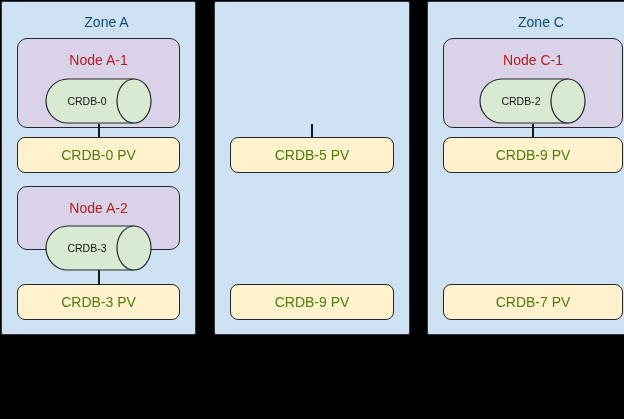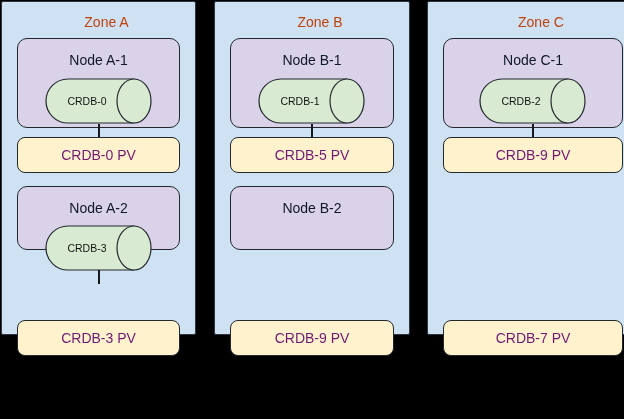"Zone A" .zone-title { color: #c2410c -> #0c4a6e }
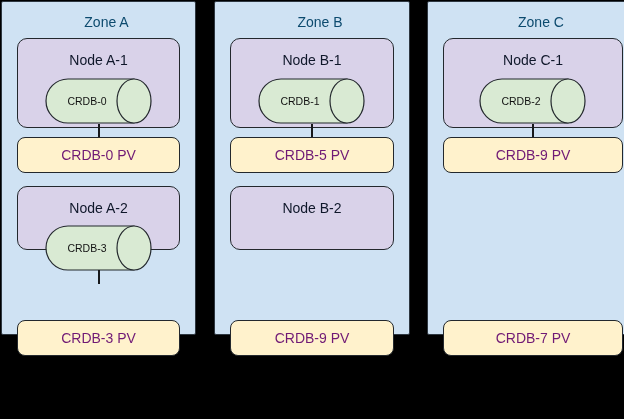"Zone B" div.zone-title { html: <div>Zone B</div> -> none }
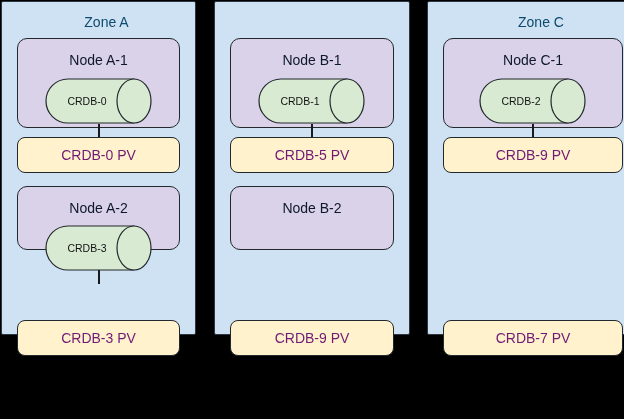"Node A-1" .node-title { color: #0f172a -> #b91c1c }
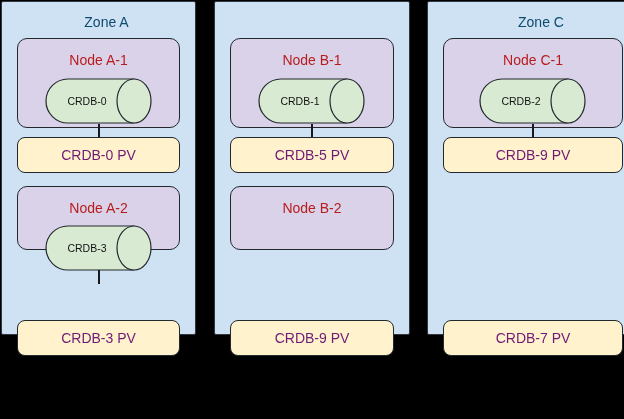"Node B-1" div.node { html: <div> <div>Node B-1</div> <svg> <path></path> <ellipse></ellipse> <text>CRDB-1</text> </svg> </div> -> none }
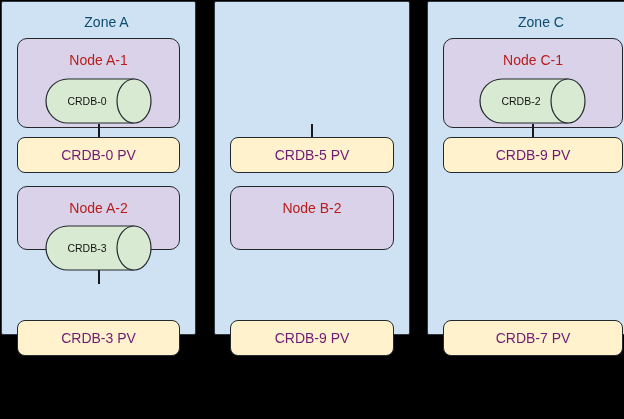"CRDB-0 PV" .pv { color: #701a75 -> #4d7c0f }
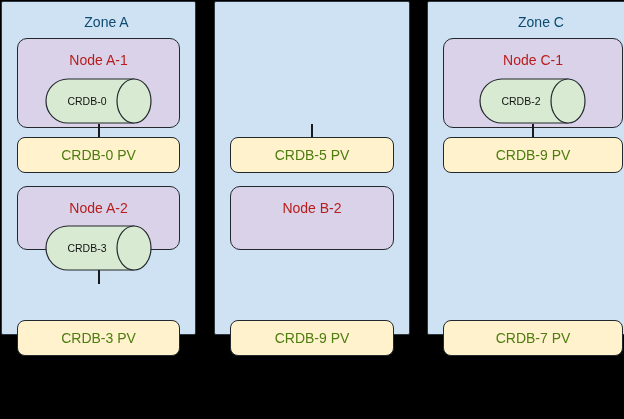"Node B-2" div.node { html: <div> <div>Node B-2</div> </div> -> none }
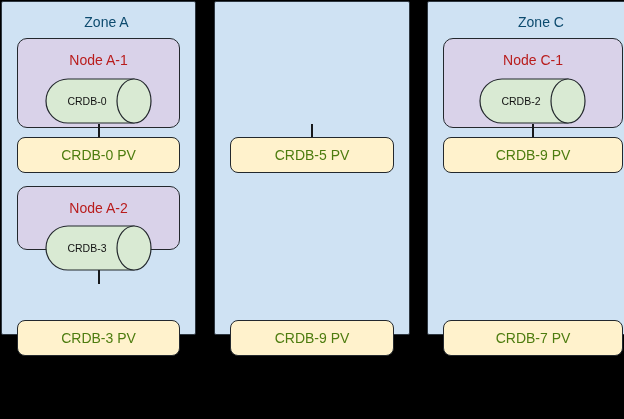"CRDB-3 PV" .slot-pv2 { margin-top: 36px -> none }
